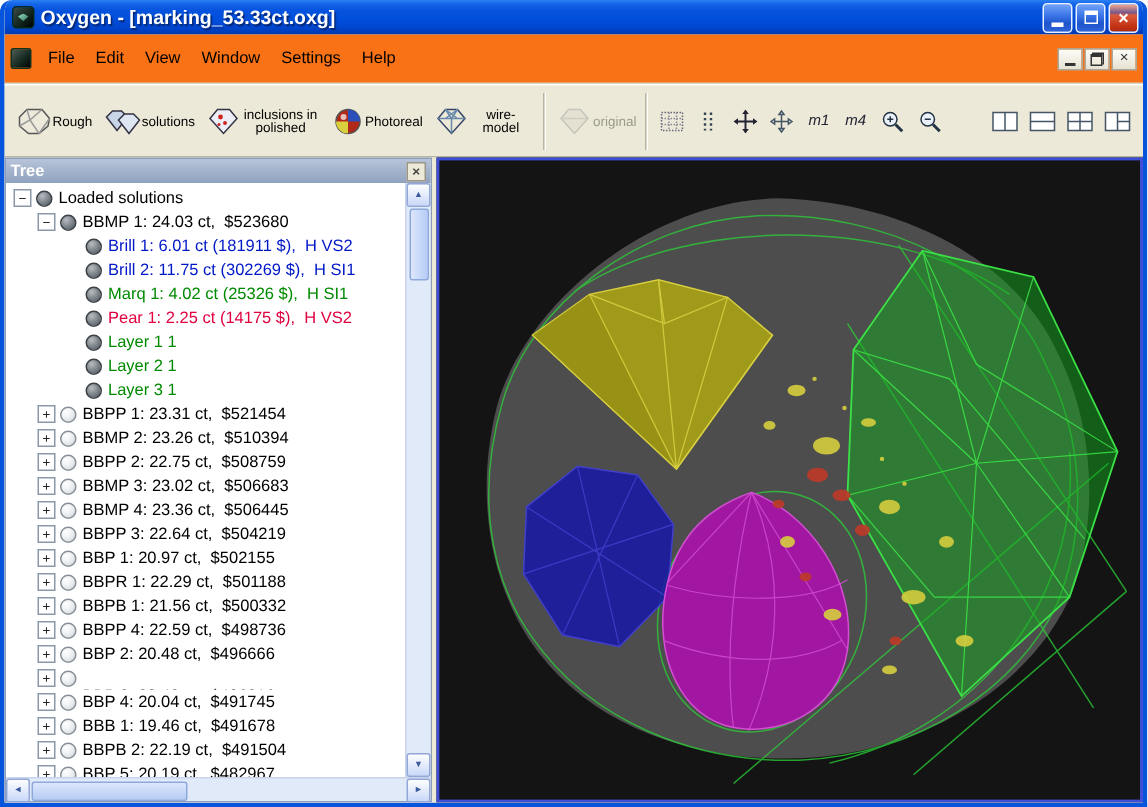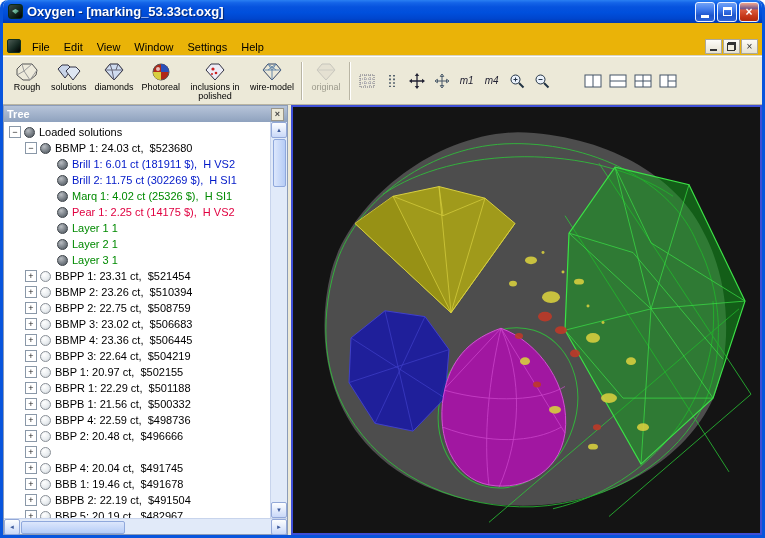"File" .menubar { align-items: flex-start -> center; background: #eab308 -> #f97316 }
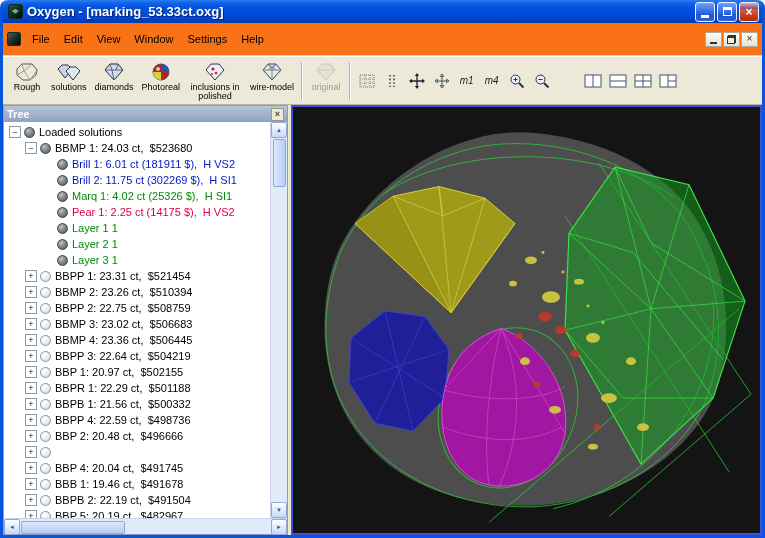"Rough" .tb-big { flex-direction: column -> row }
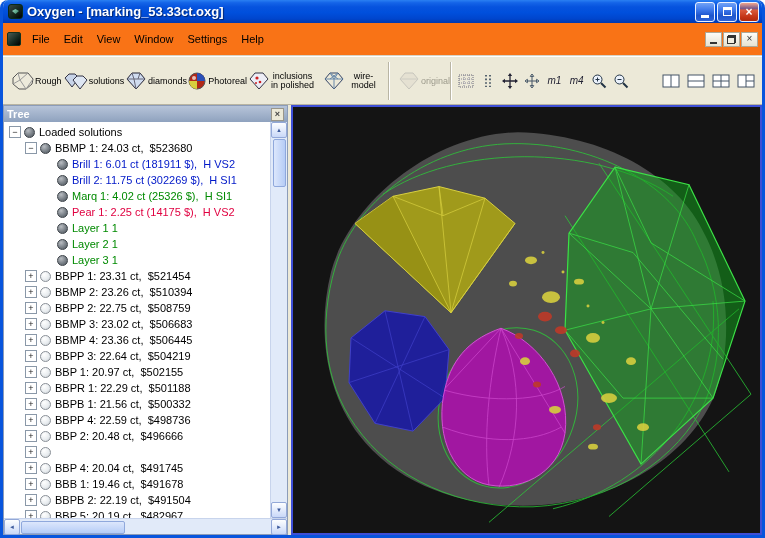"diamonds" div.tb-big { html: <div> <span> <svg> <polygon></polygon> <path></path> </svg> </span> <span>diamonds</span> </div> -> none }
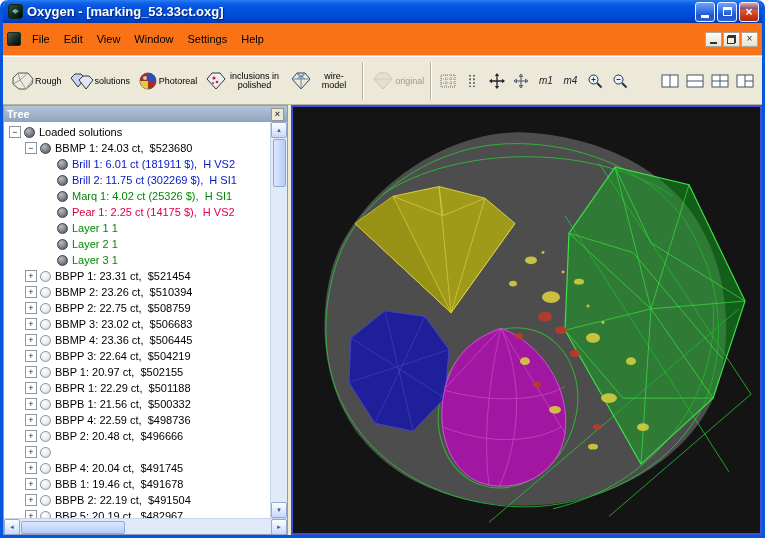"Photoreal" div.tb-big { order: before "inclusions in polished" -> after "inclusions in polished" }
